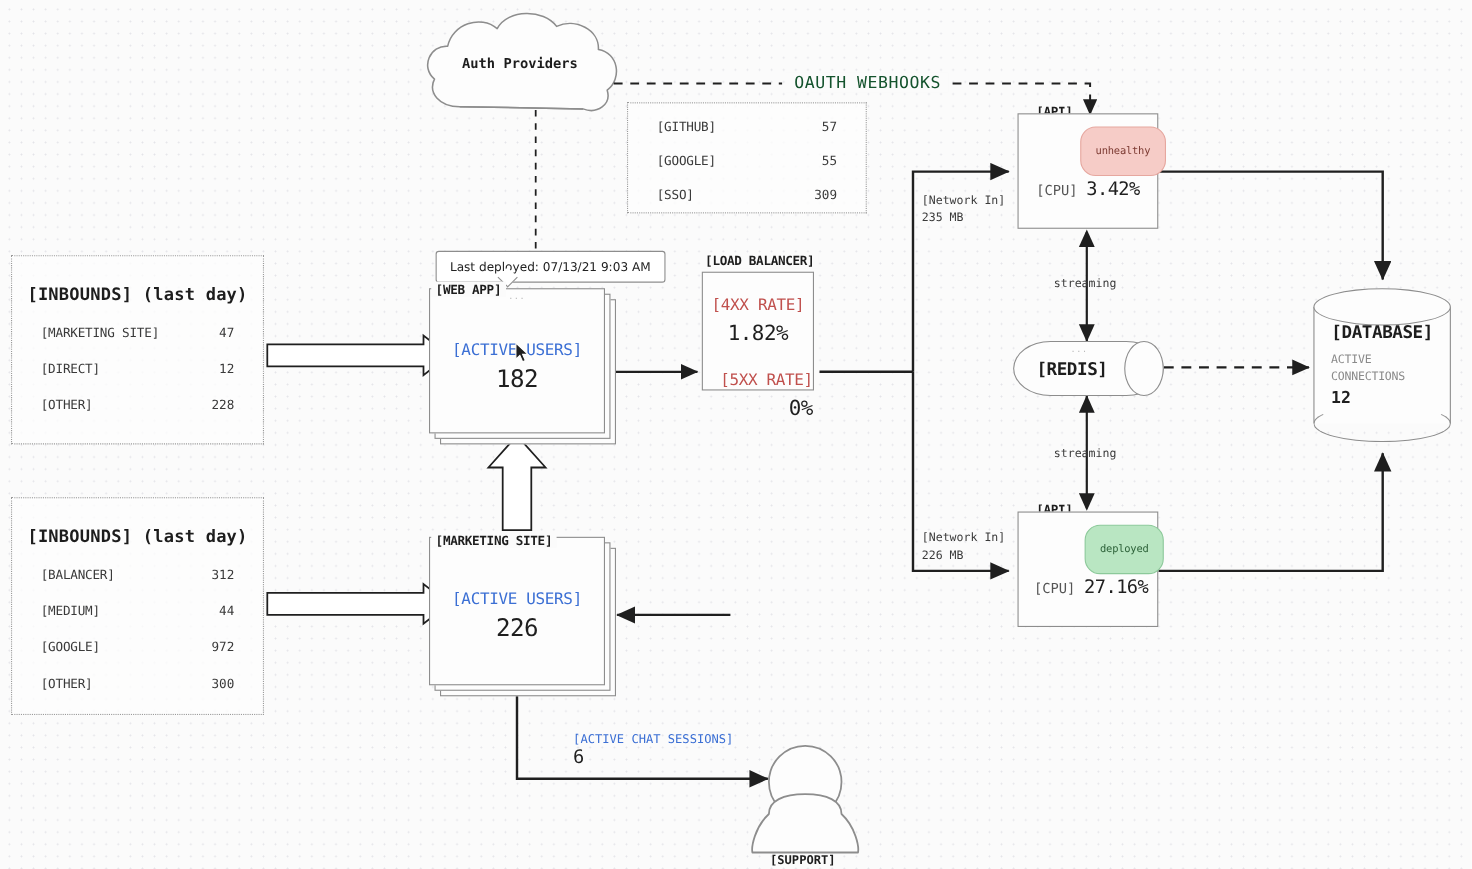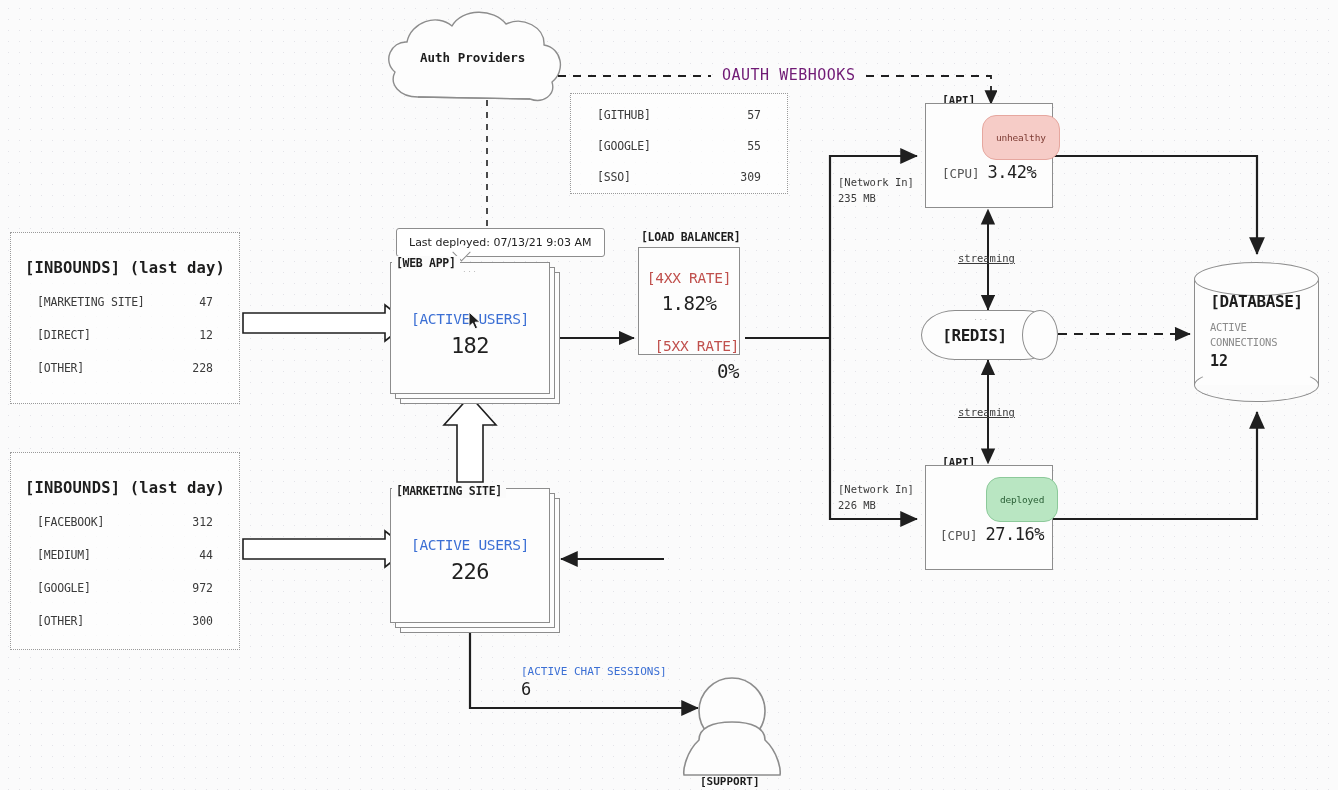"OAUTH WEBHOOKS" .dash-label { color: #701a75 -> #14532d }
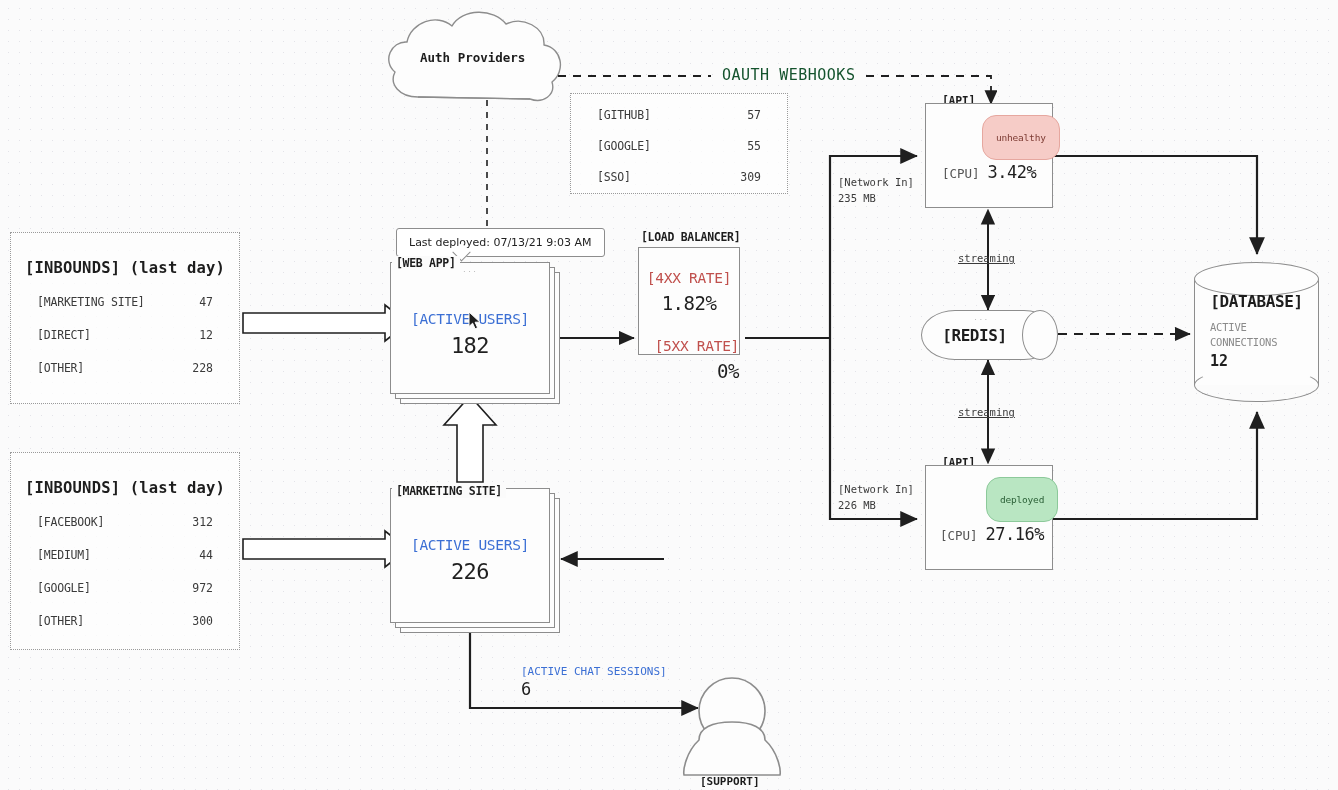"streaming" .edge-label.center { text-decoration: underline -> none }
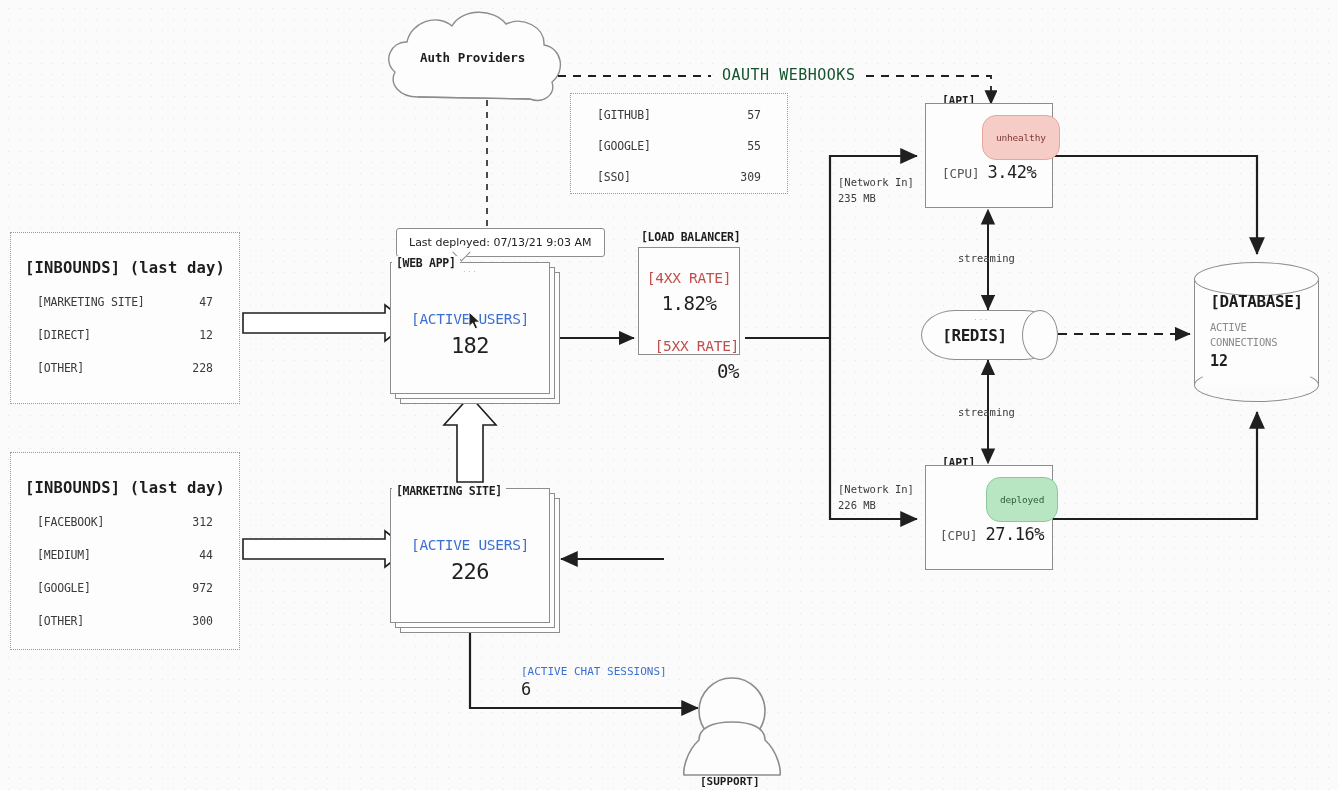"[FACEBOOK]" span.k { text: FACEBOOK -> BALANCER }
